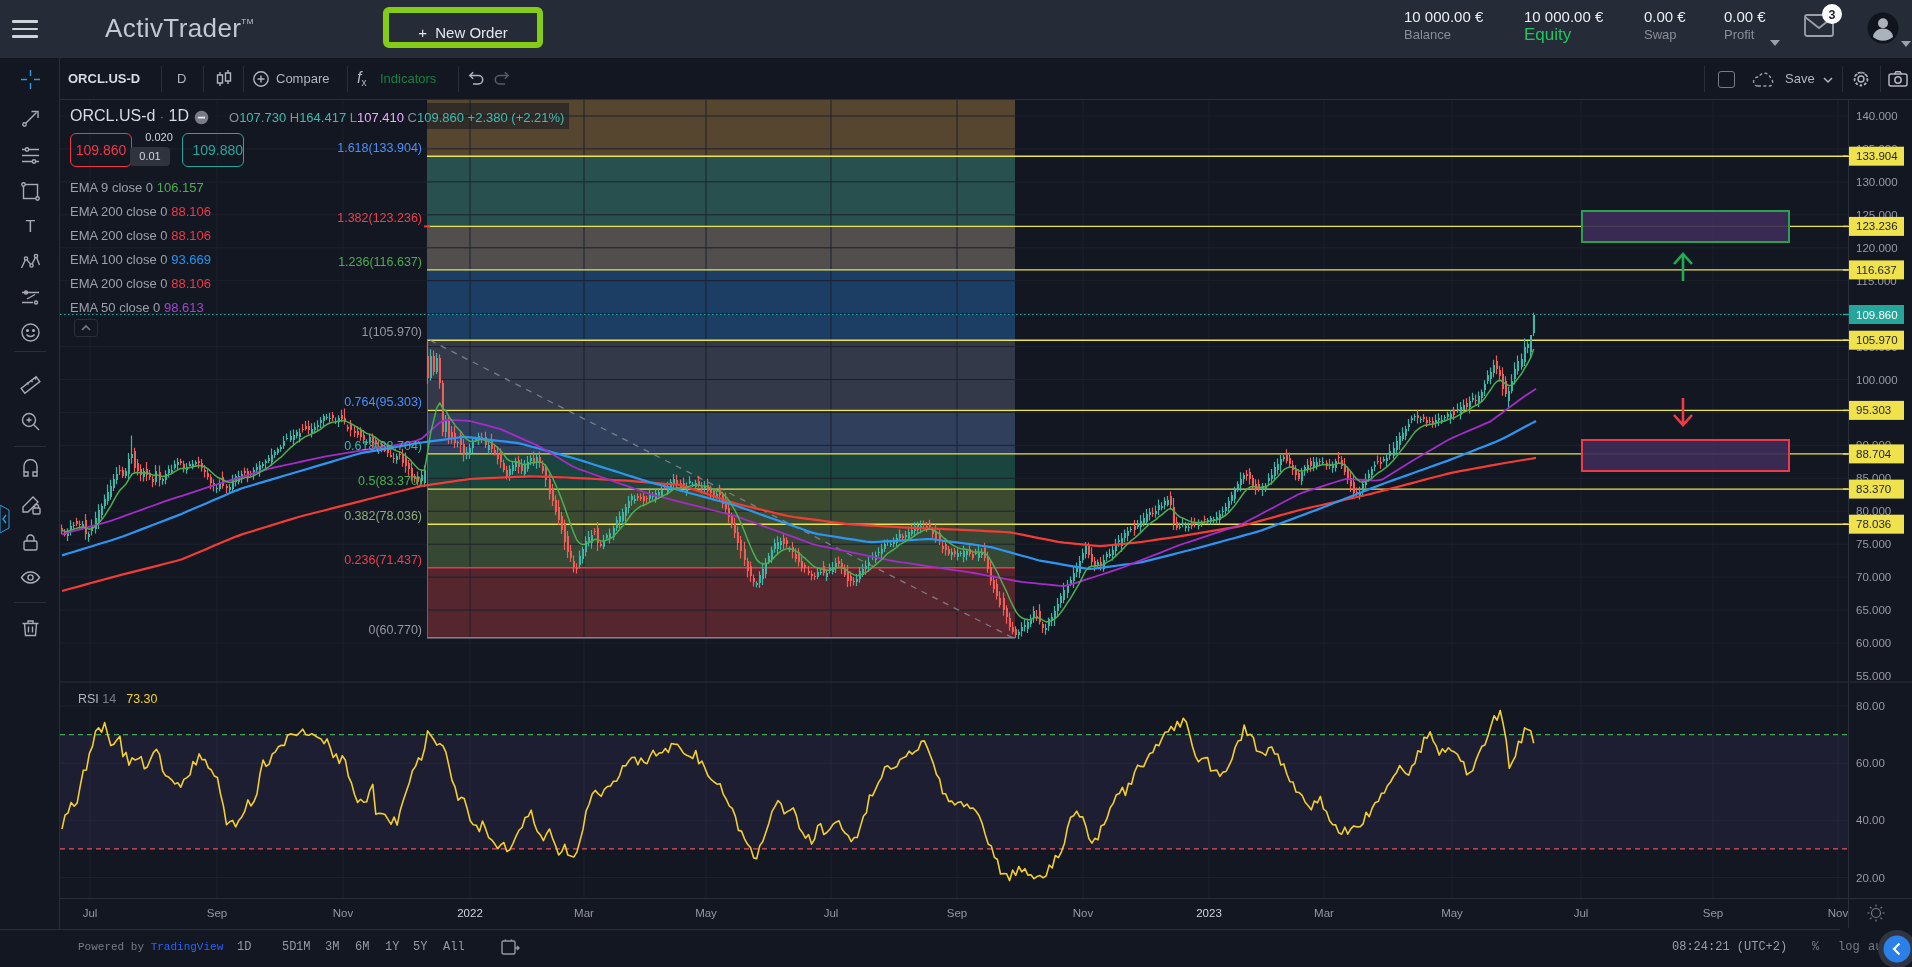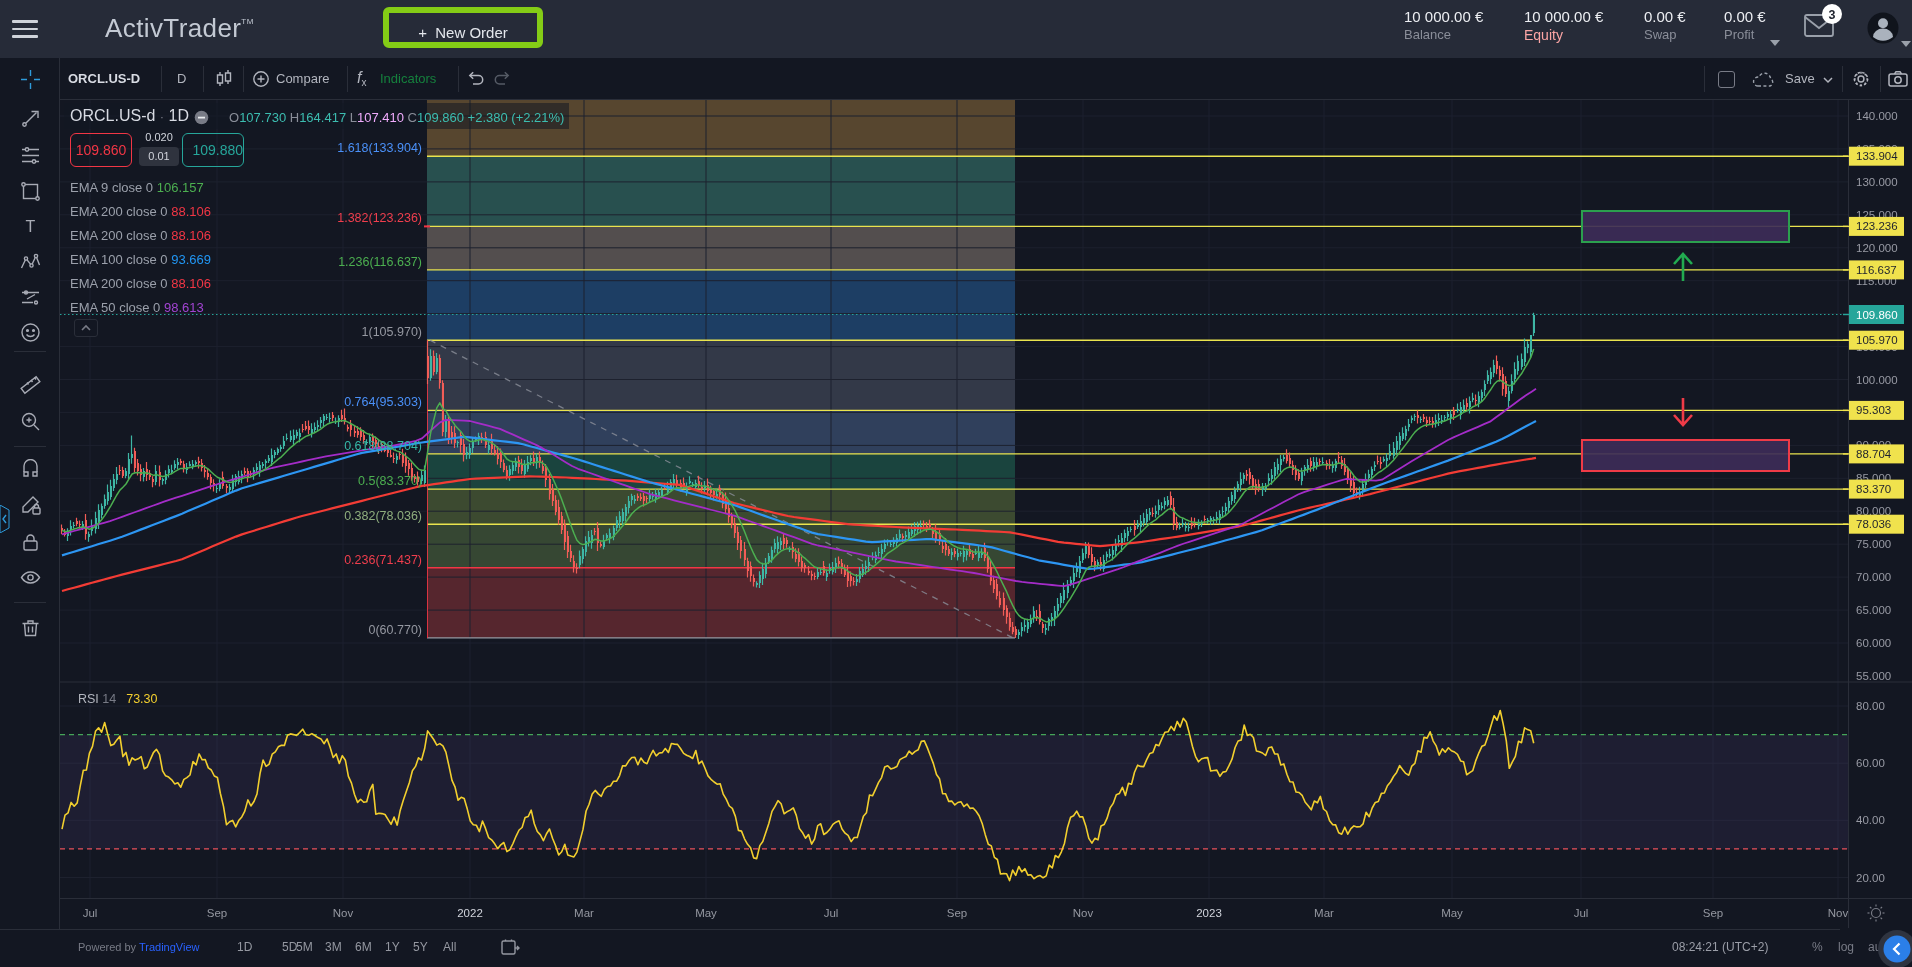"Equity" span { color: #fca5a5 -> #22c55e; font-size: 14px -> 17px }
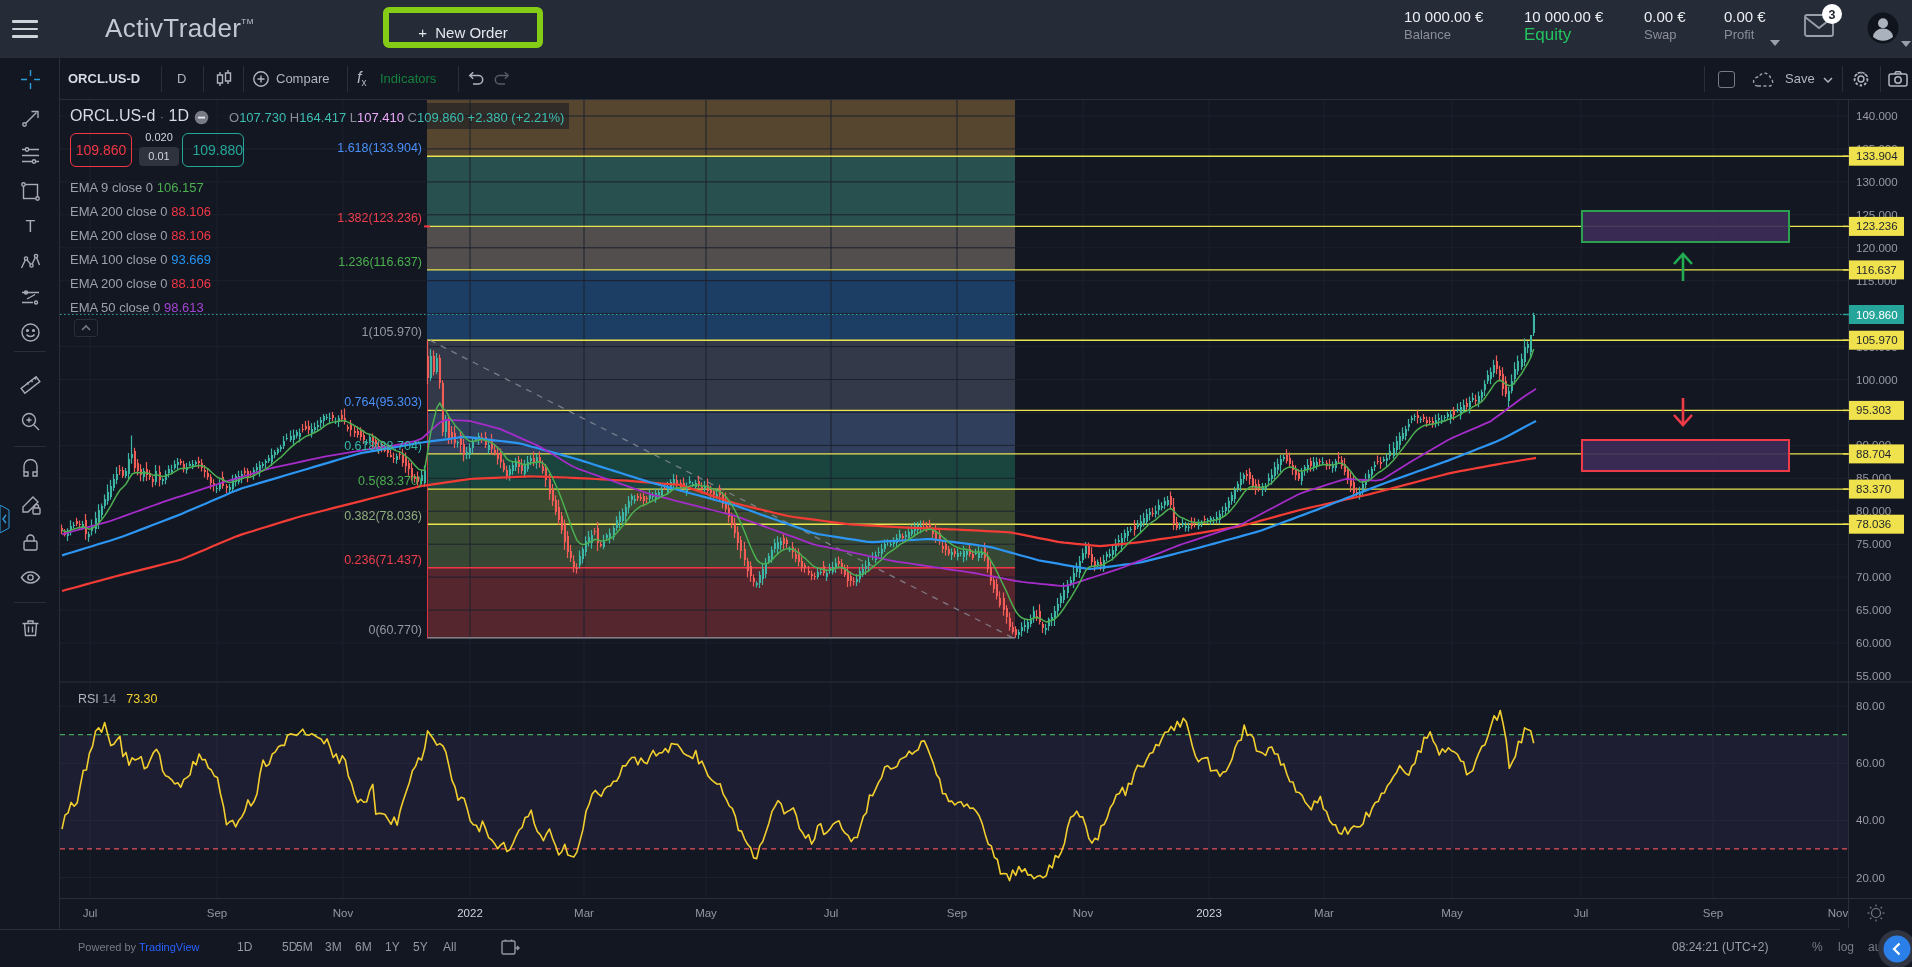"0.01" div.abs { left: 139px -> 130px }
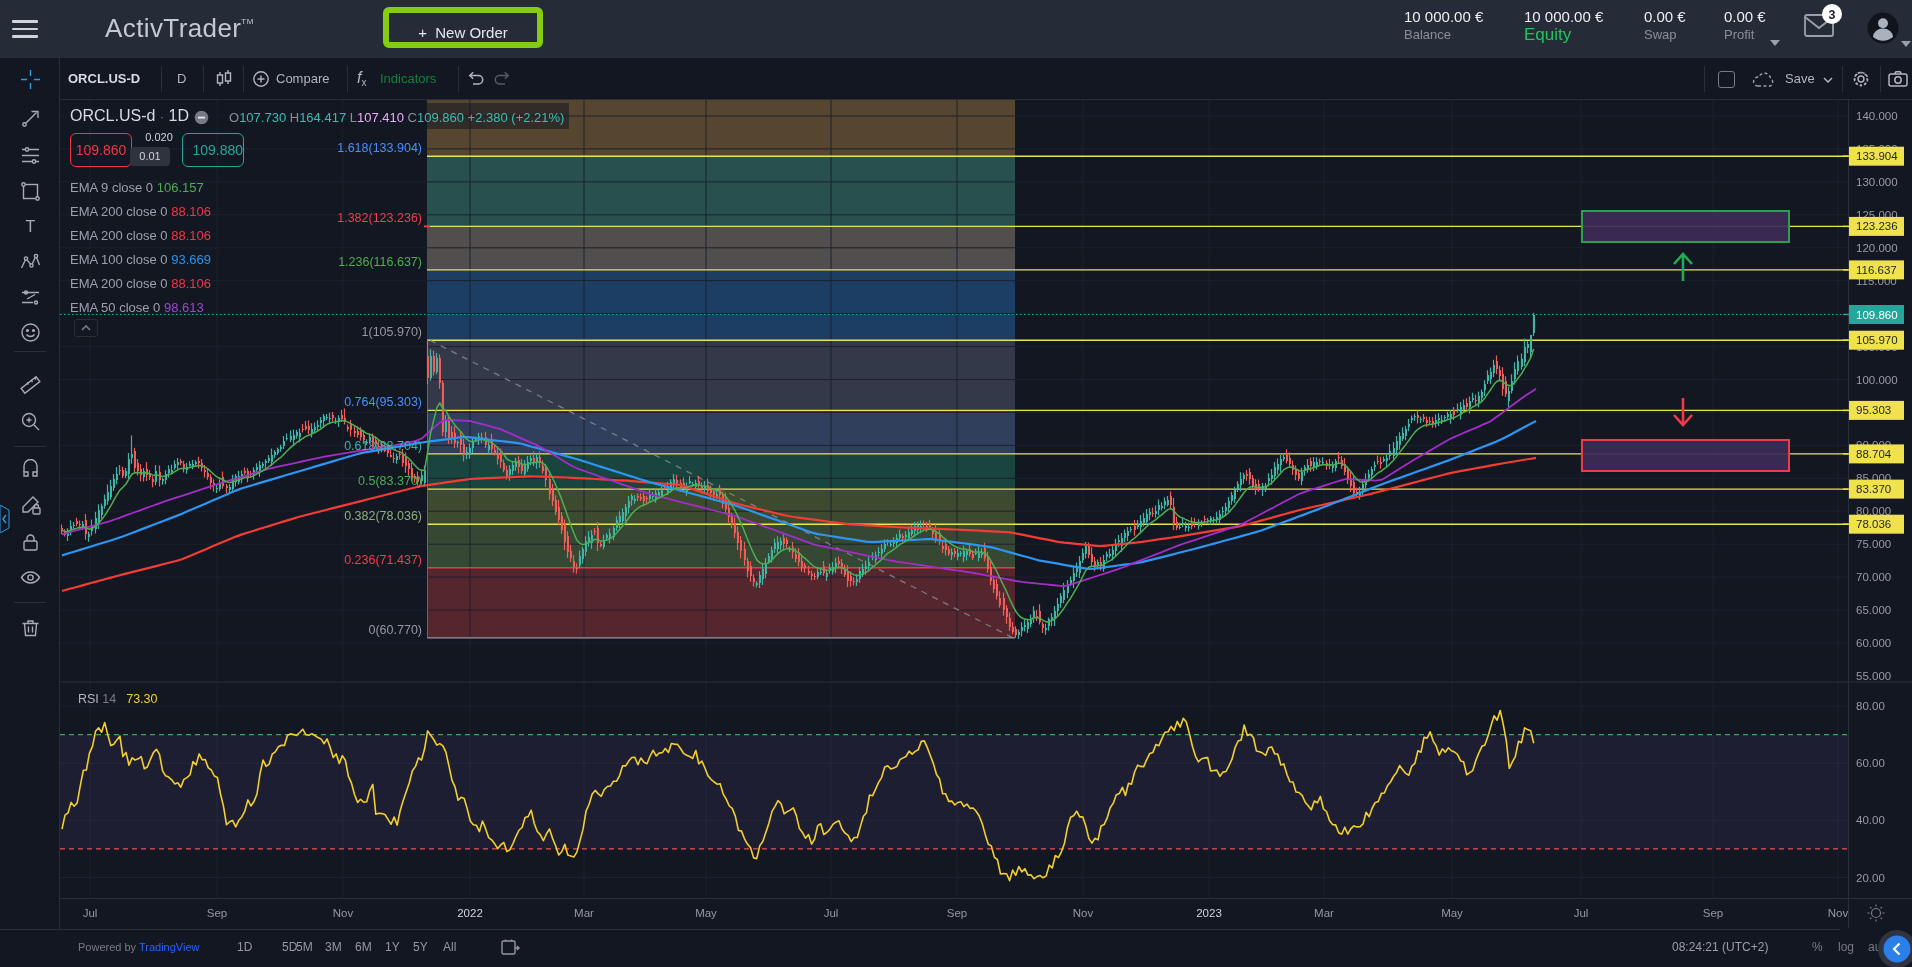"Powered by TradingView" div.abs { font-family: none -> Liberation Mono, monospace }
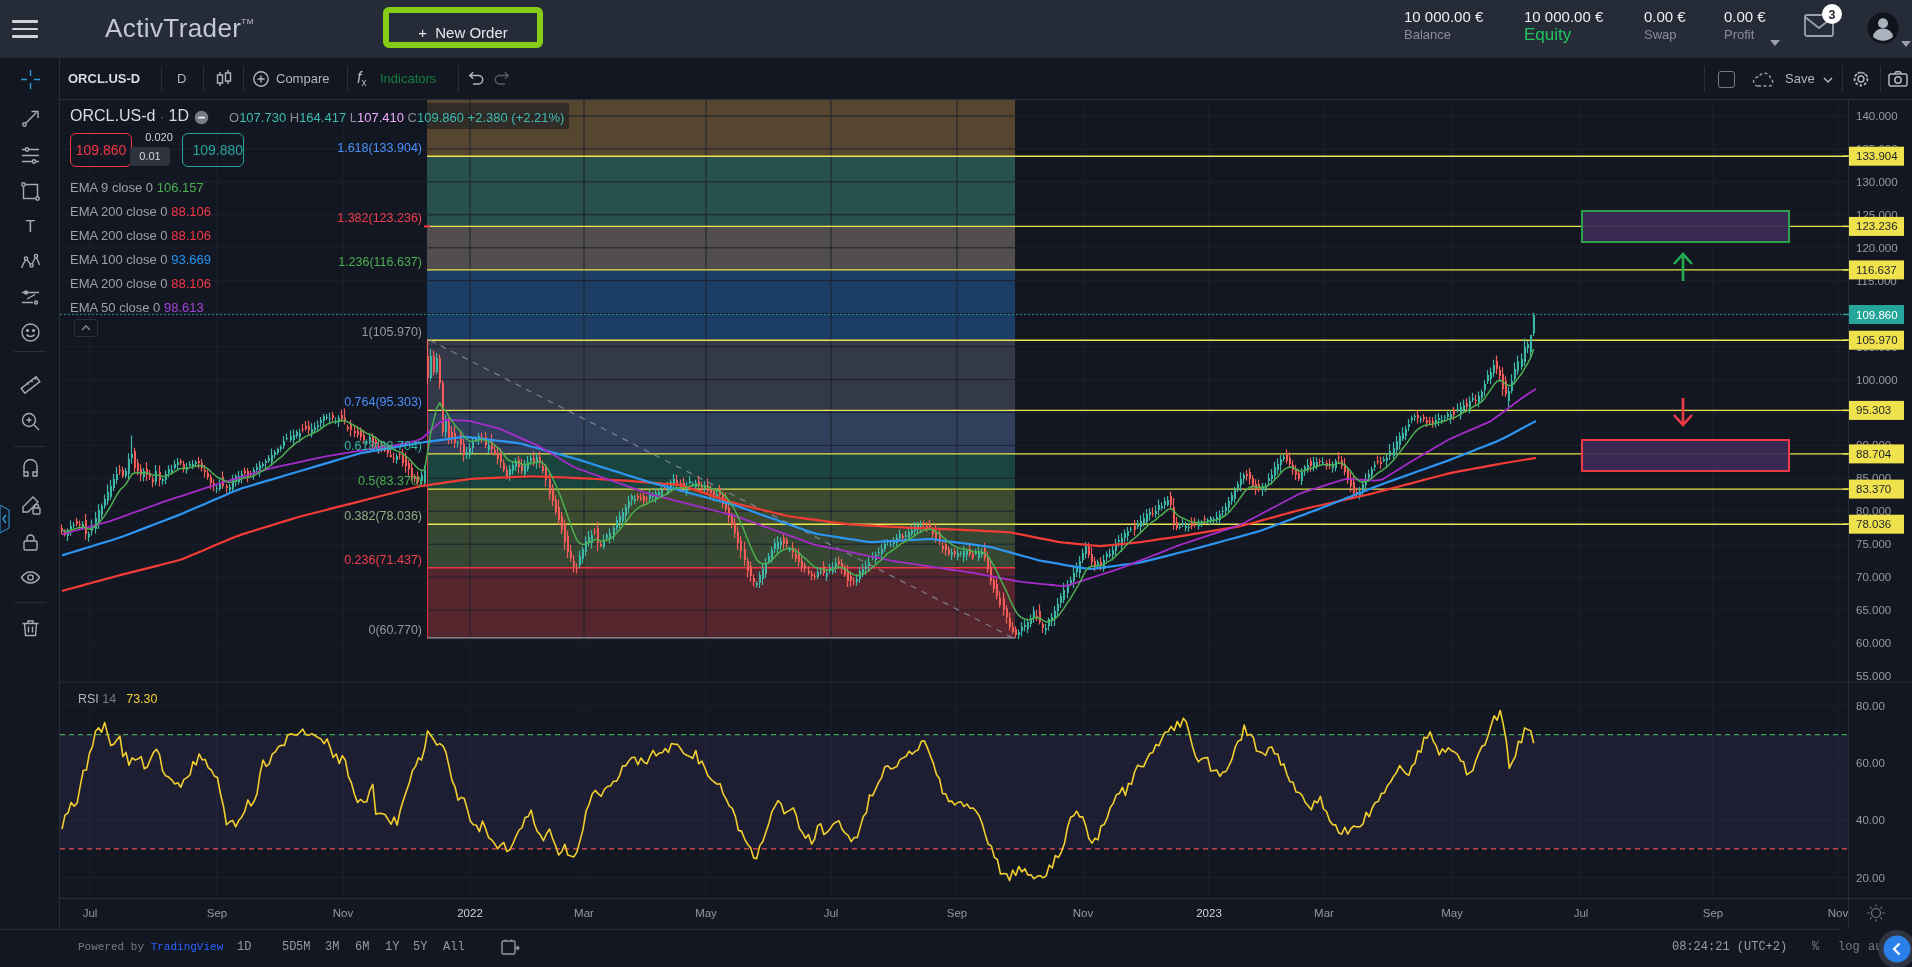"5M" span.abs { text: 5M -> 1M }
